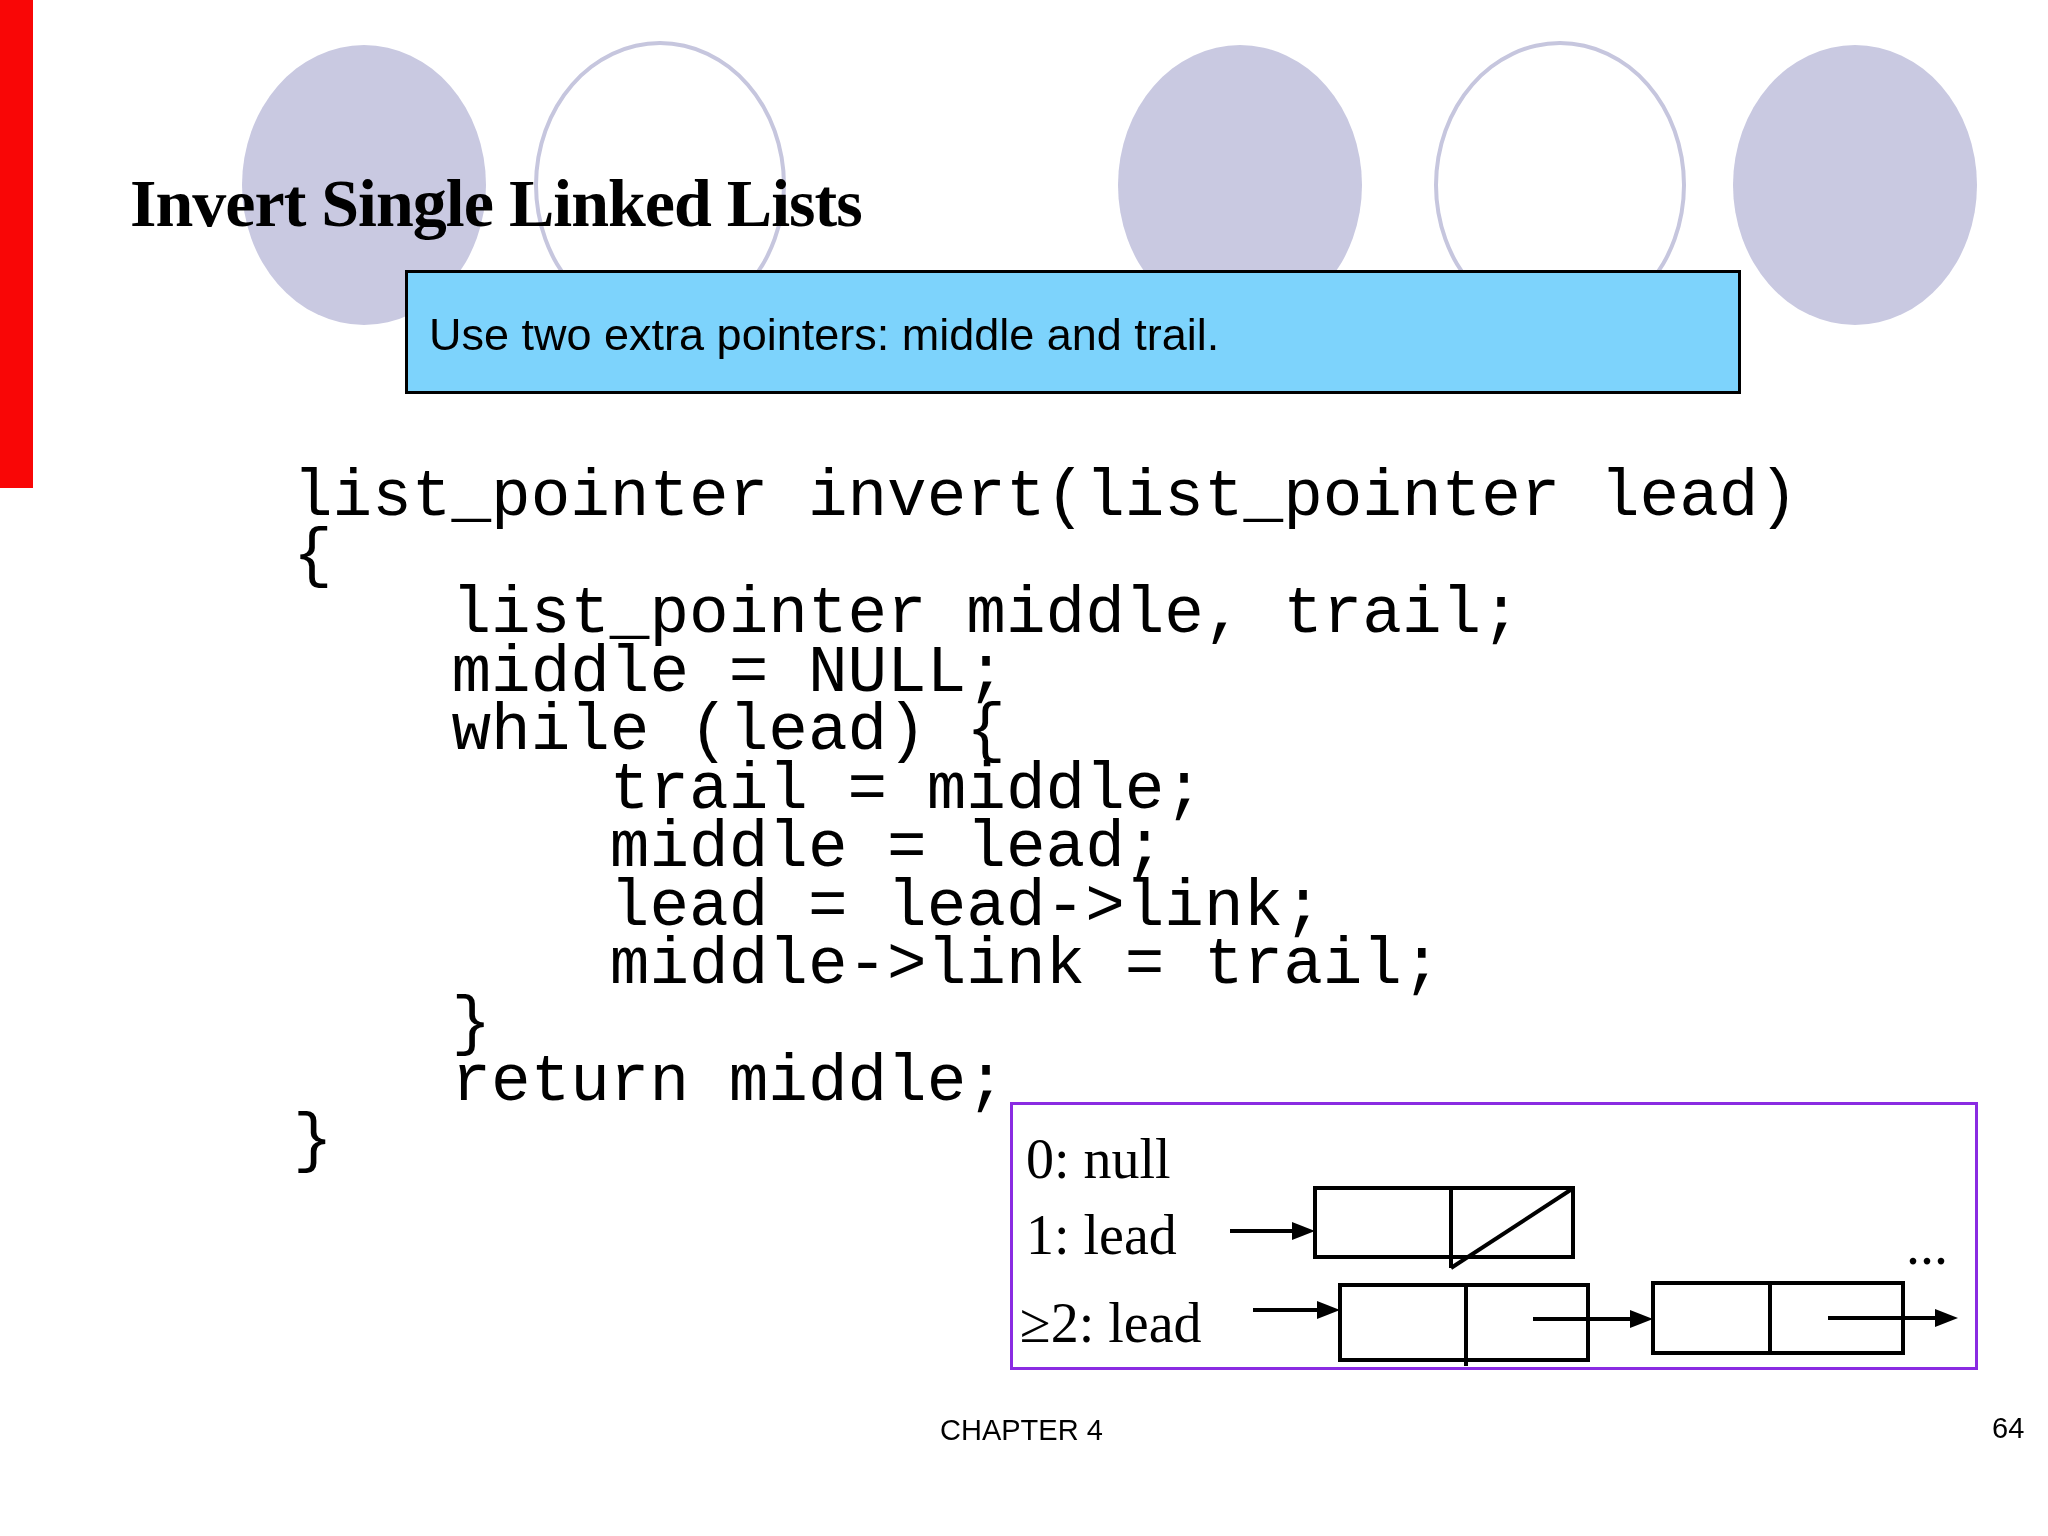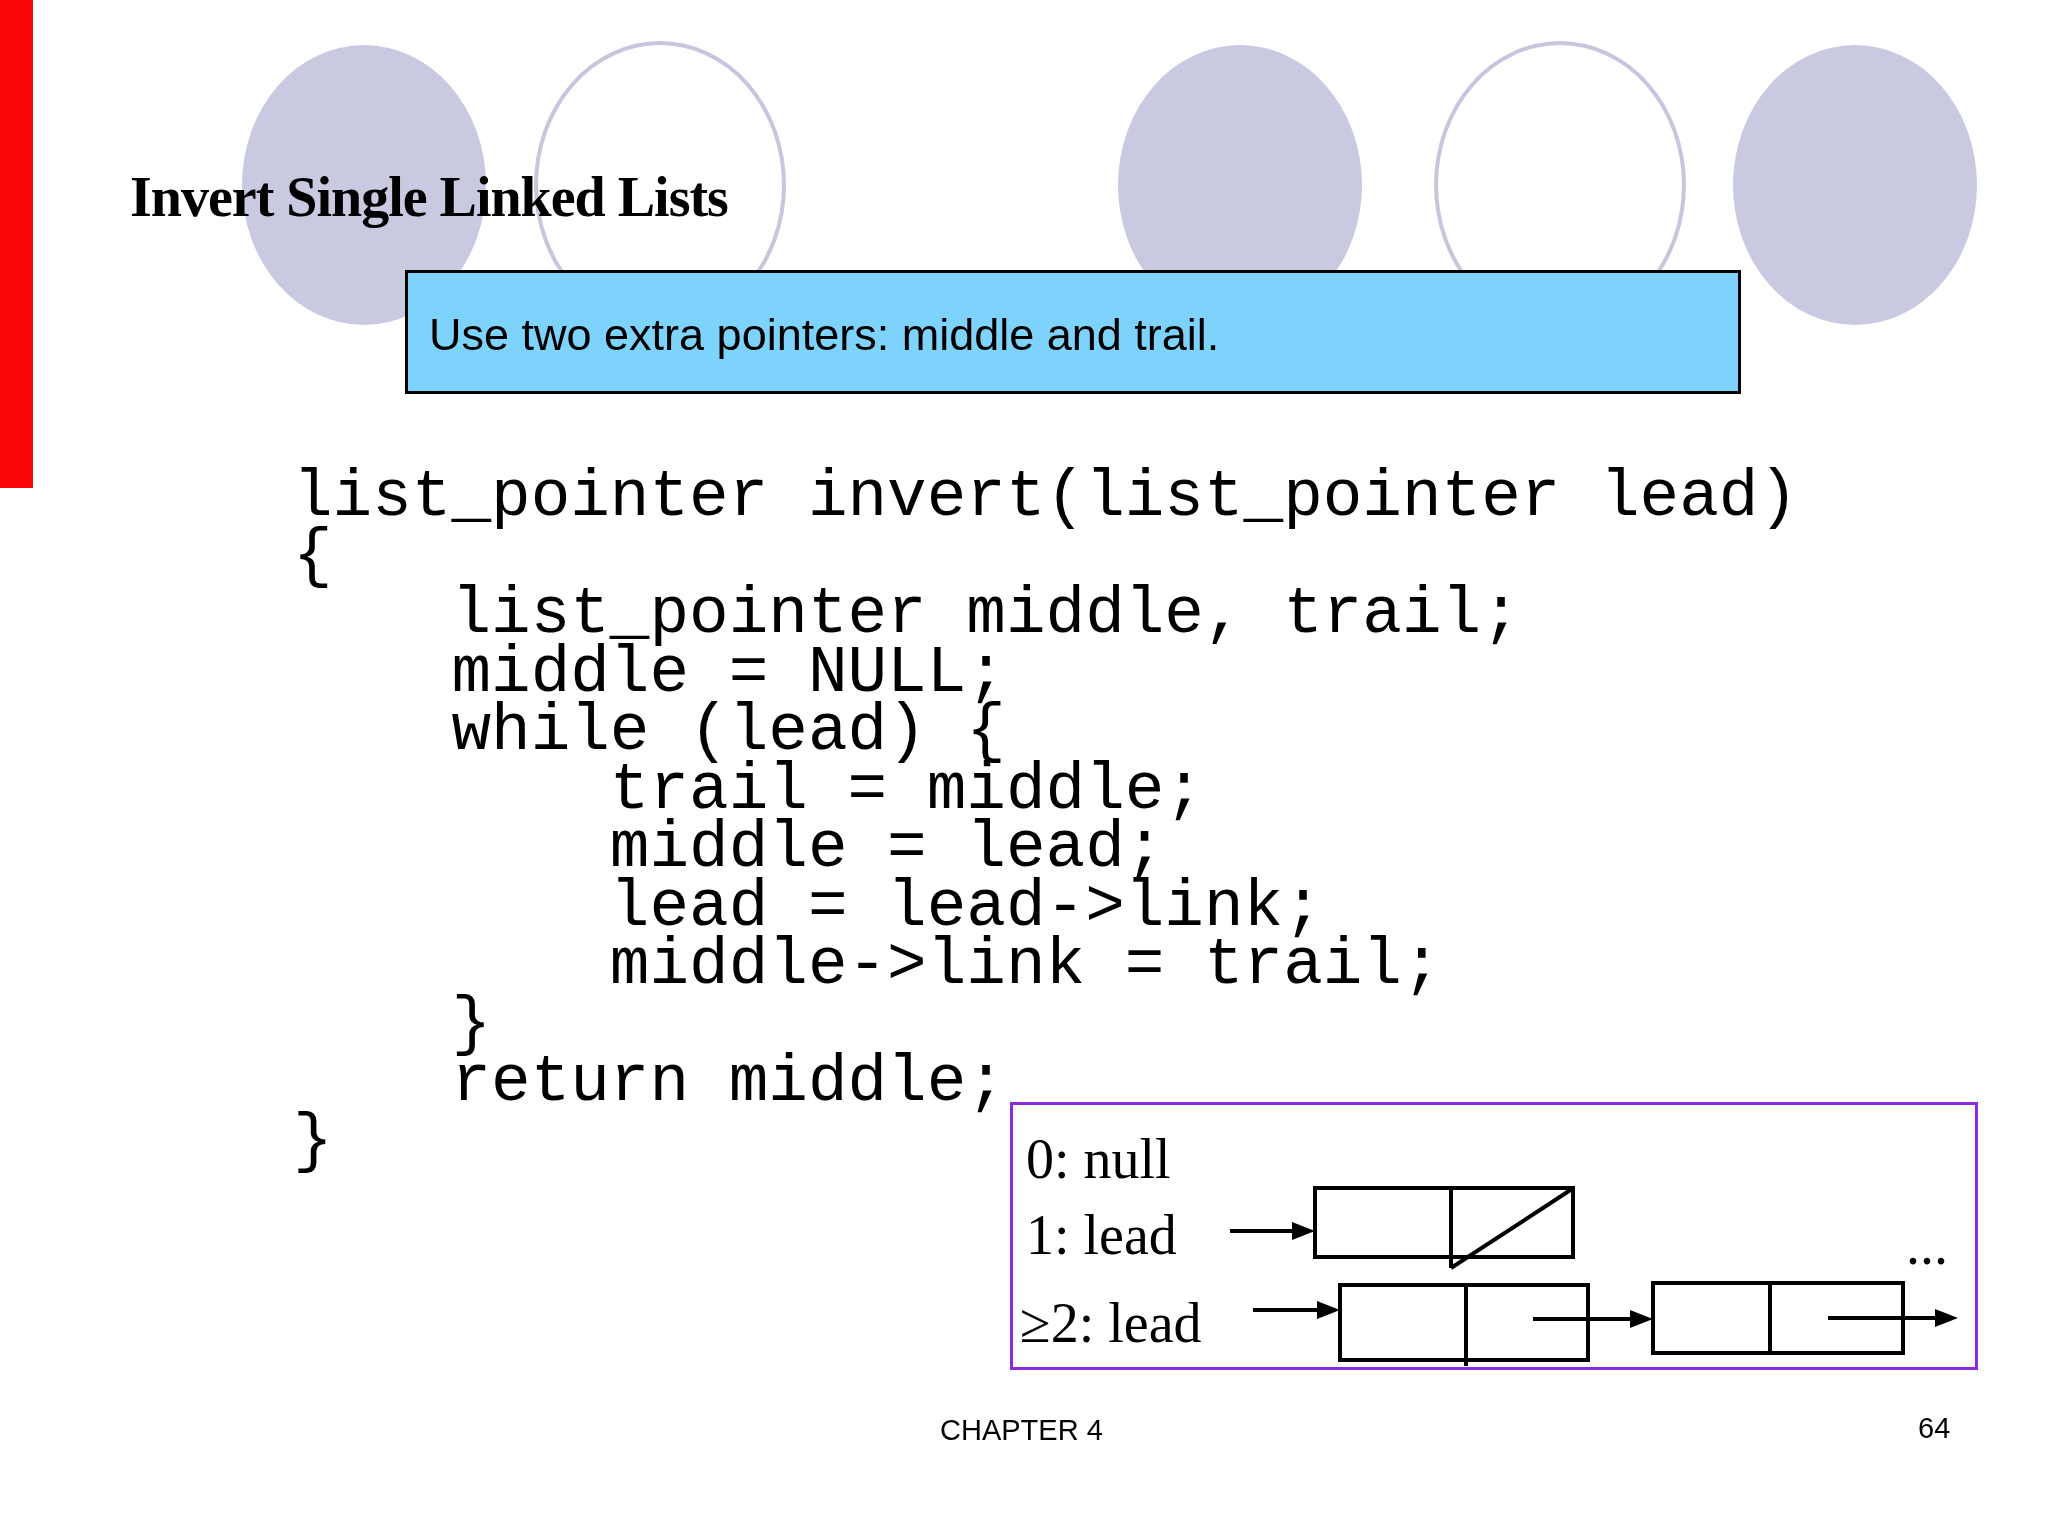"Invert Single Linked Lists" .title { font-size: 56px -> 68px }
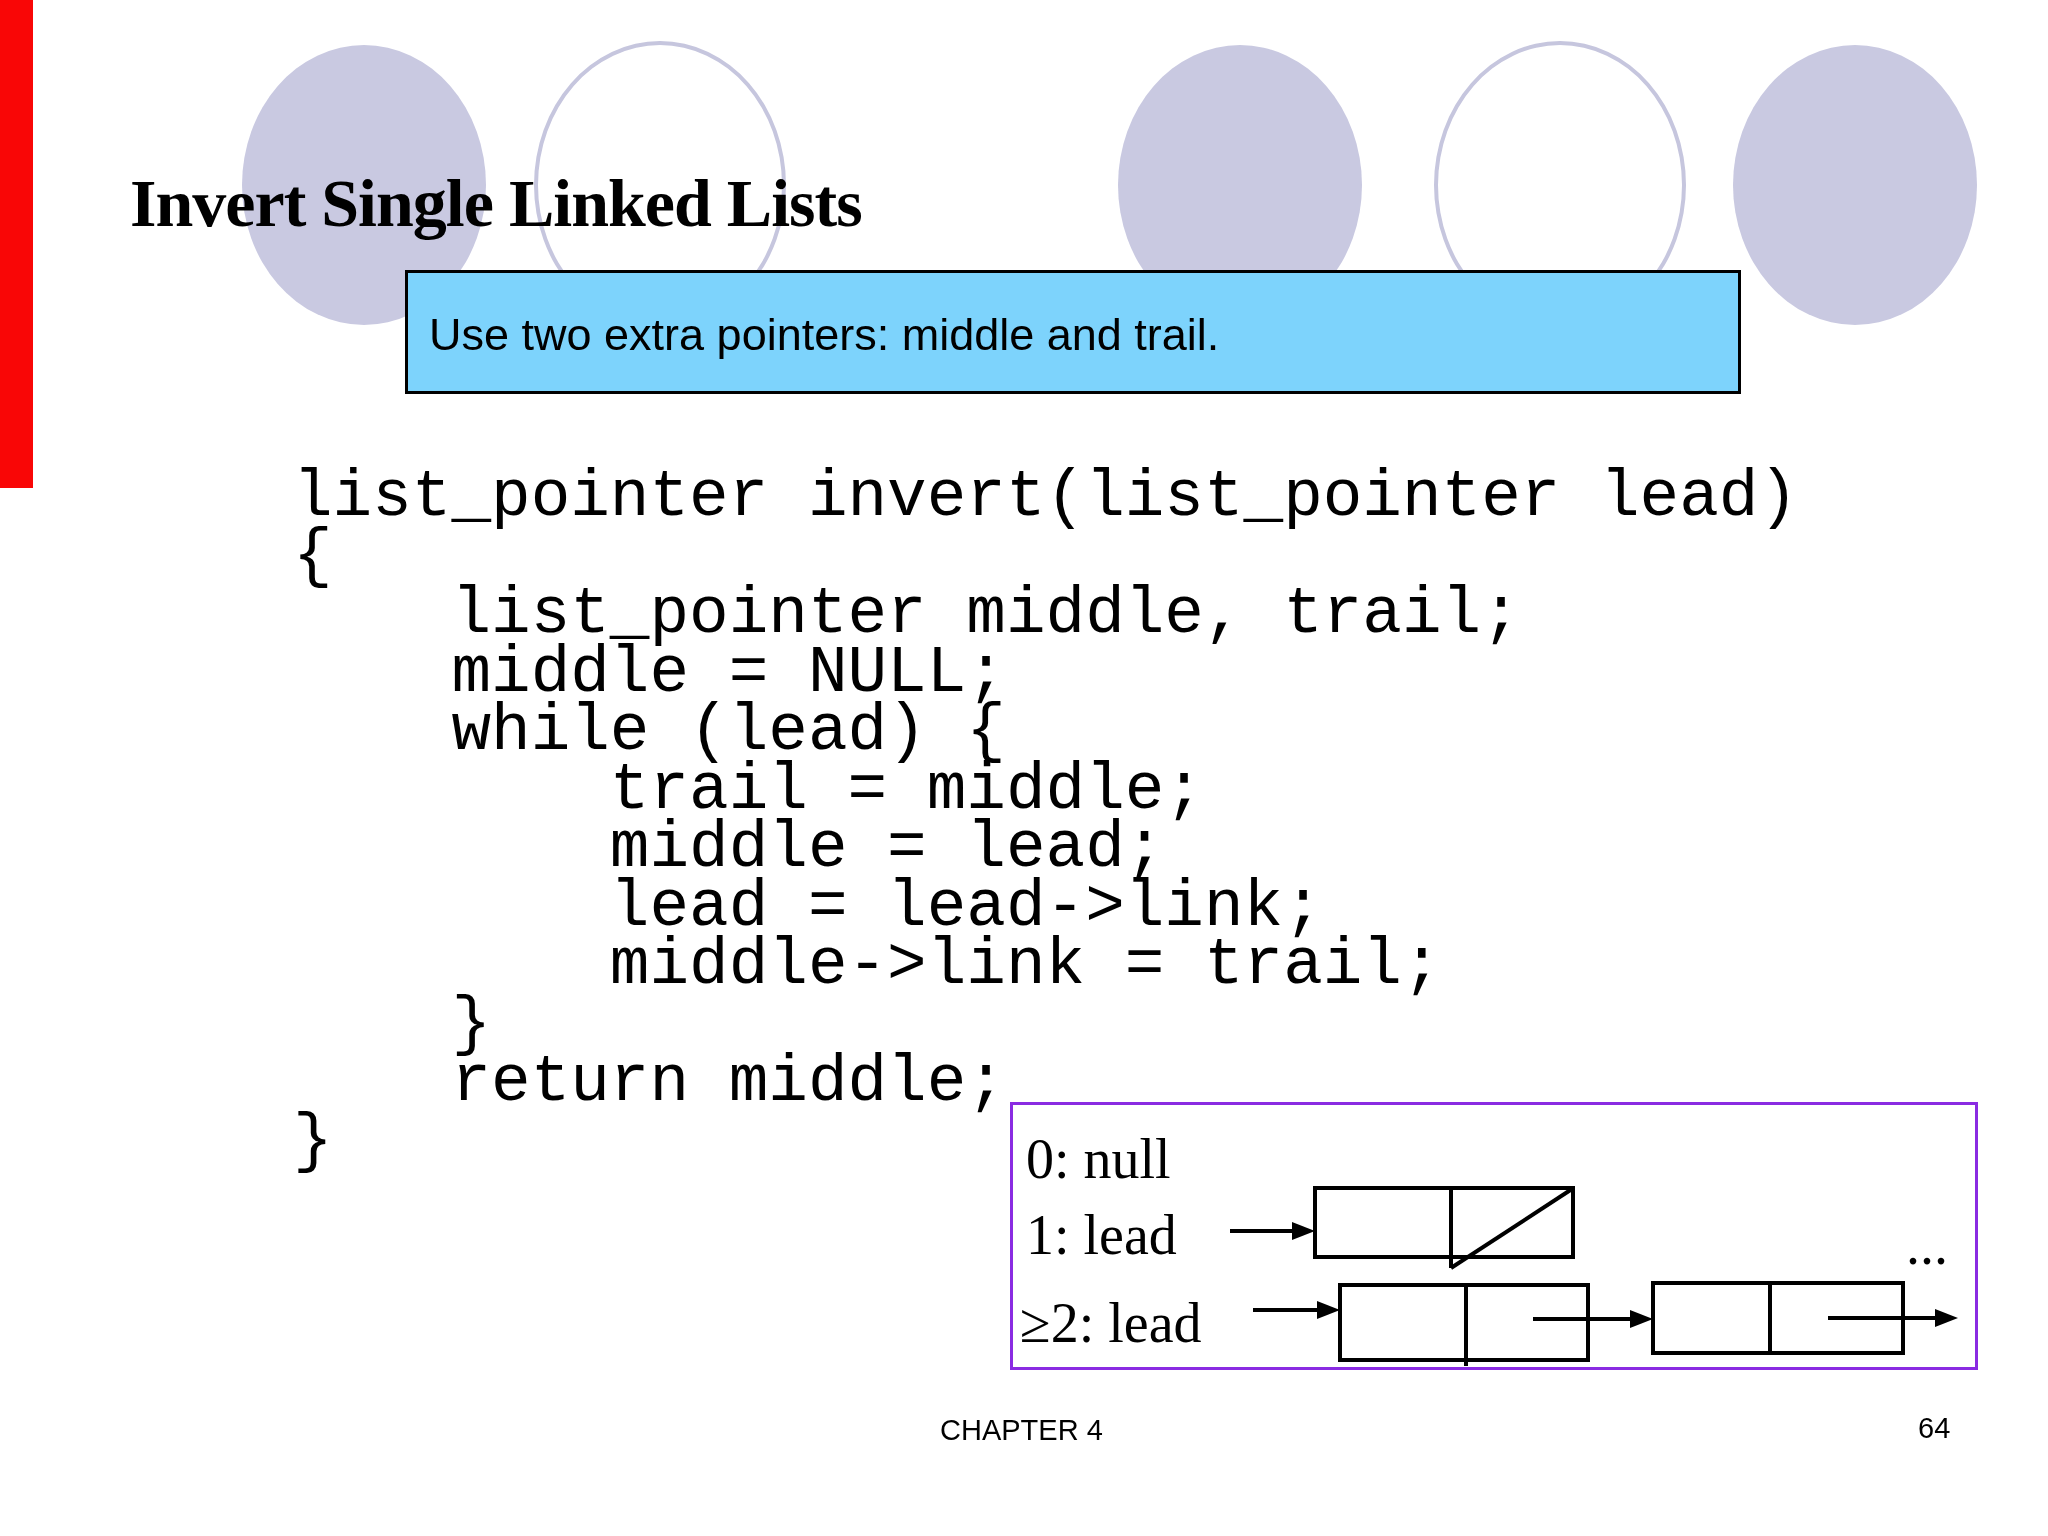"64" .footer-page { left: 1918px -> 1992px }
